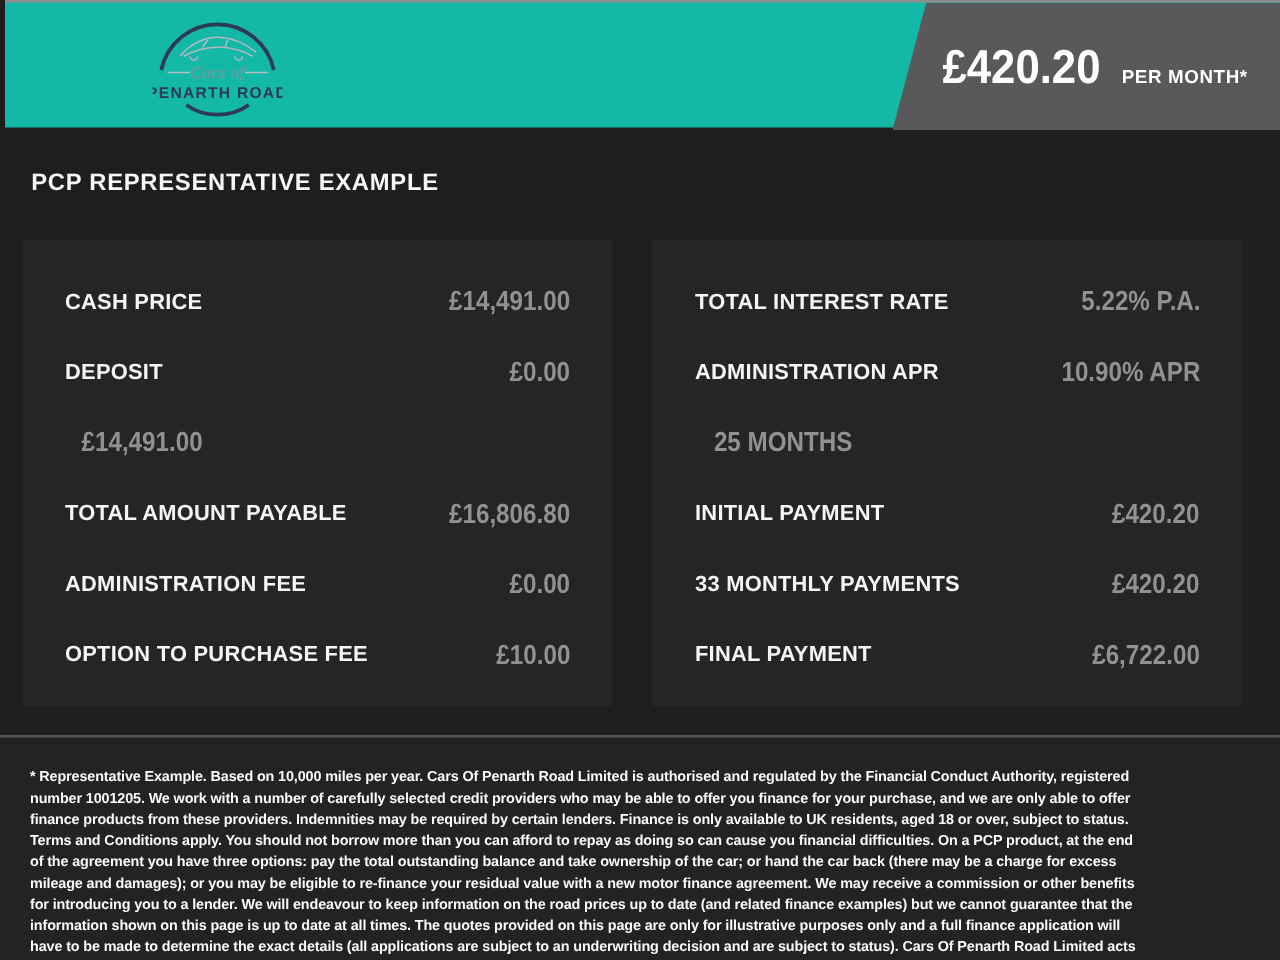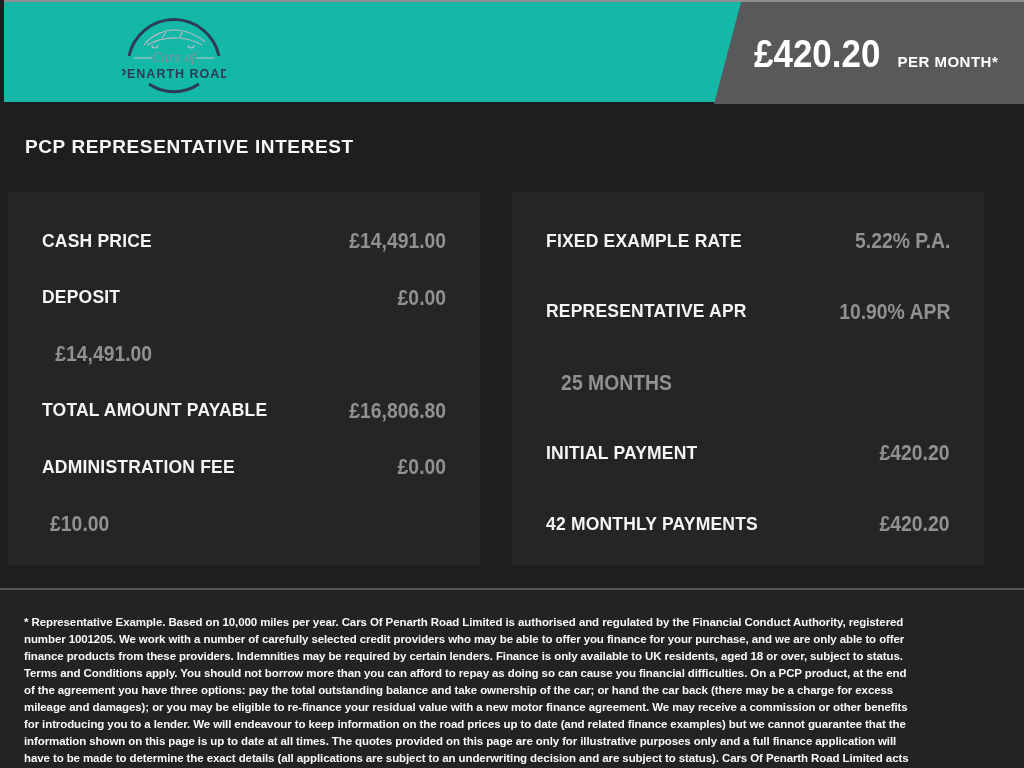"PCP REPRESENTATIVE INTEREST" div.page-title { text: INTEREST -> EXAMPLE }
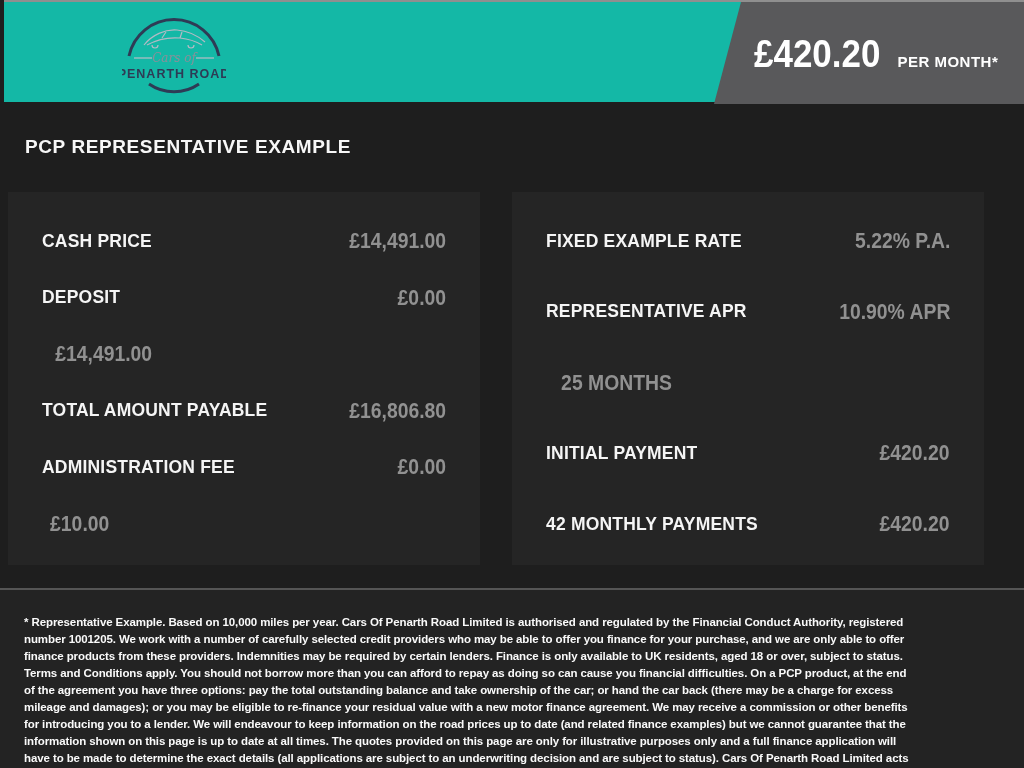"CASH PRICE" .panels { left: 8px -> 18px }
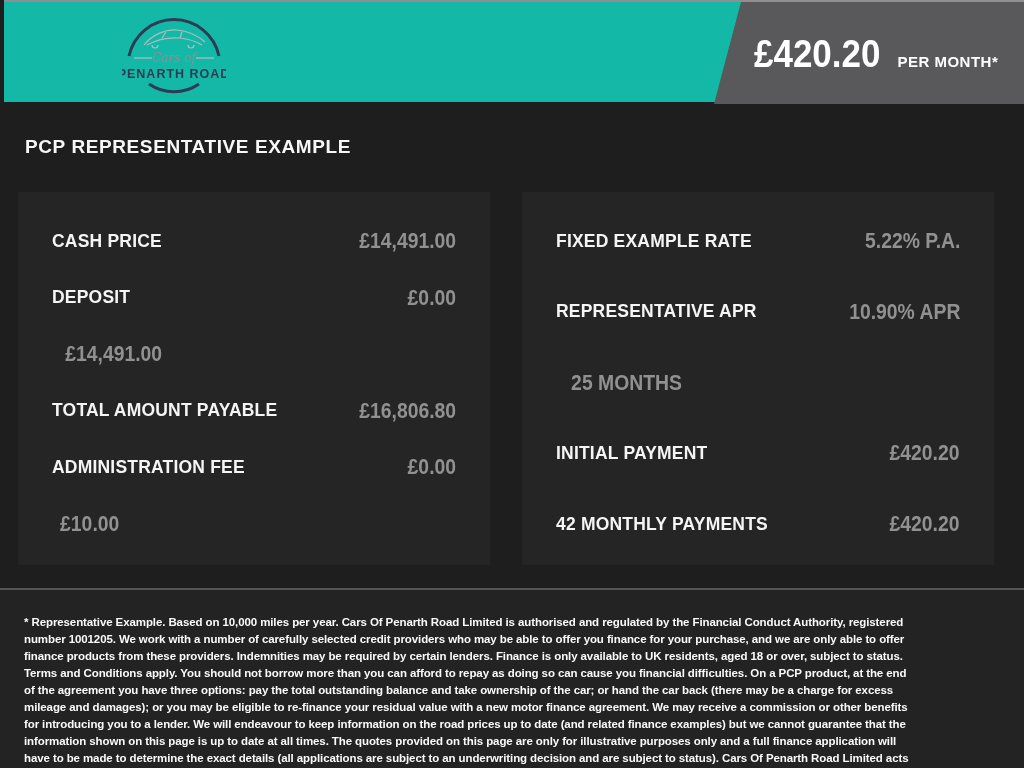"FIXED EXAMPLE RATE" span.row-label { text: FIXED EXAMPLE -> TOTAL INTEREST }
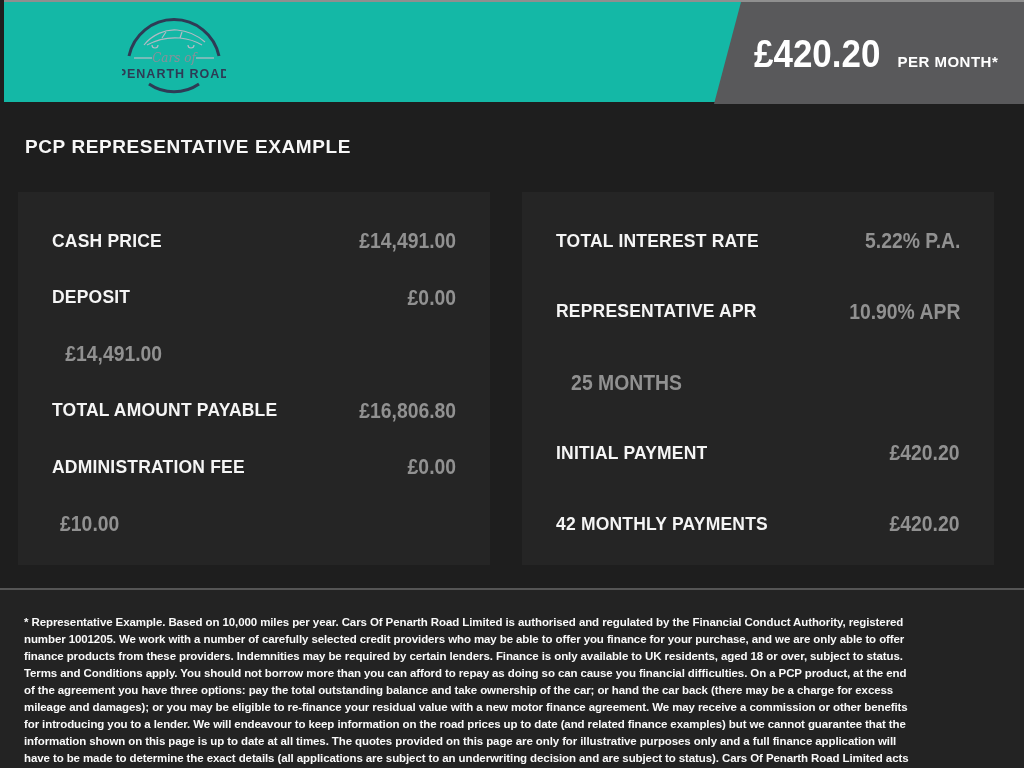"REPRESENTATIVE APR" span.row-label { text: REPRESENTATIVE -> ADMINISTRATION }
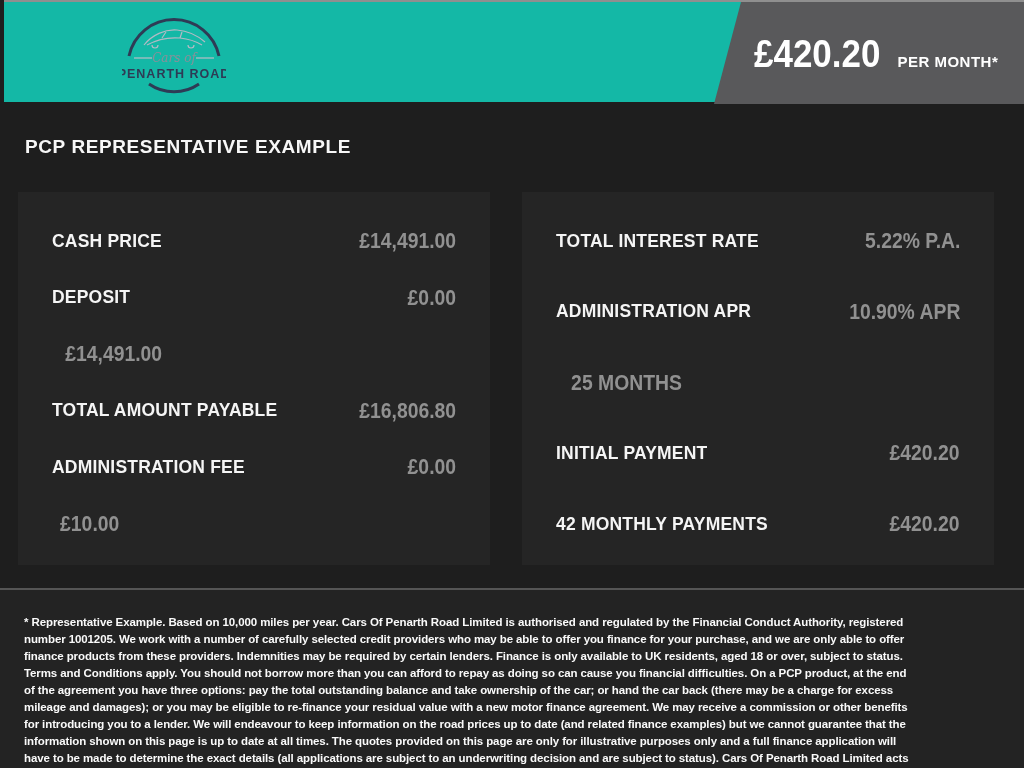"42 MONTHLY PAYMENTS" span.row-label { text: 42 -> 33 }
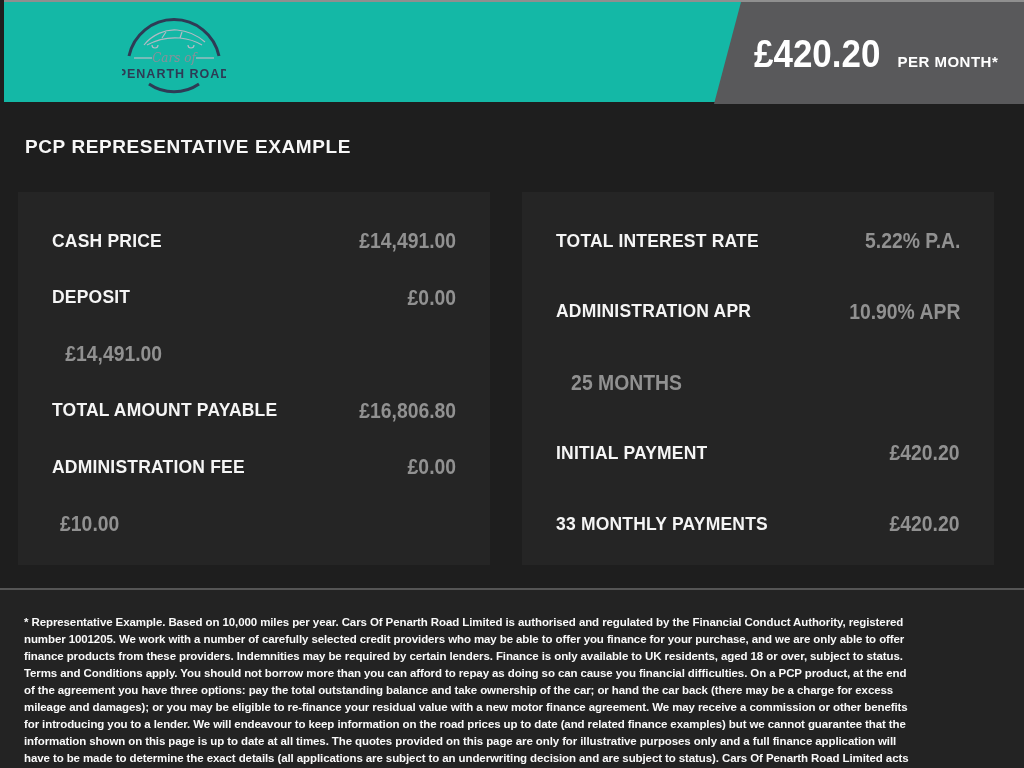"OPTION TO PURCHASE FEE" span.row-label { html: none -> <span>OPTION TO PURCHASE FEE</span> }
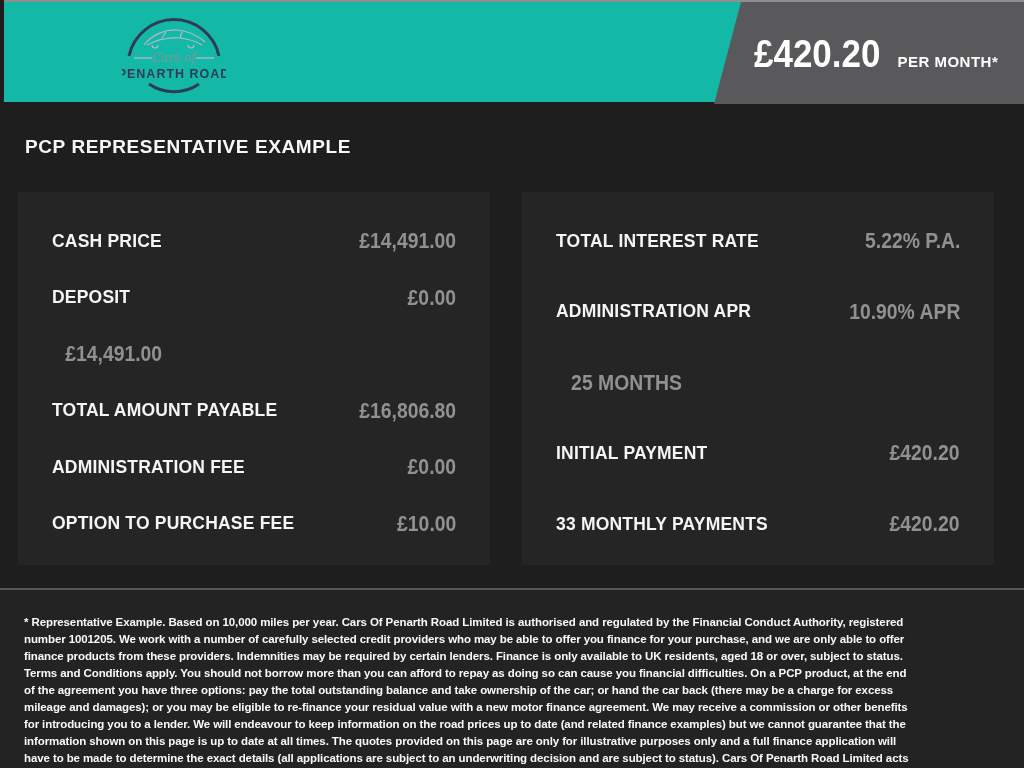"FINAL PAYMENT" div.finance-row { html: none -> <div> <span>FINAL PAYMENT</span> <span>£6,722.00</span> </div> }
